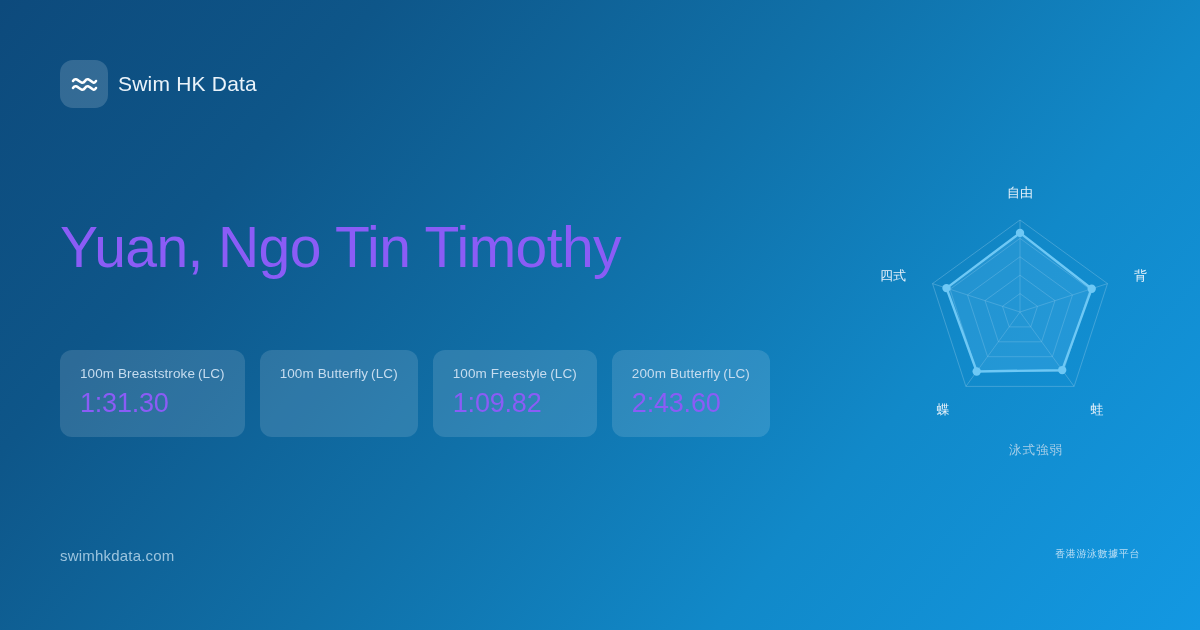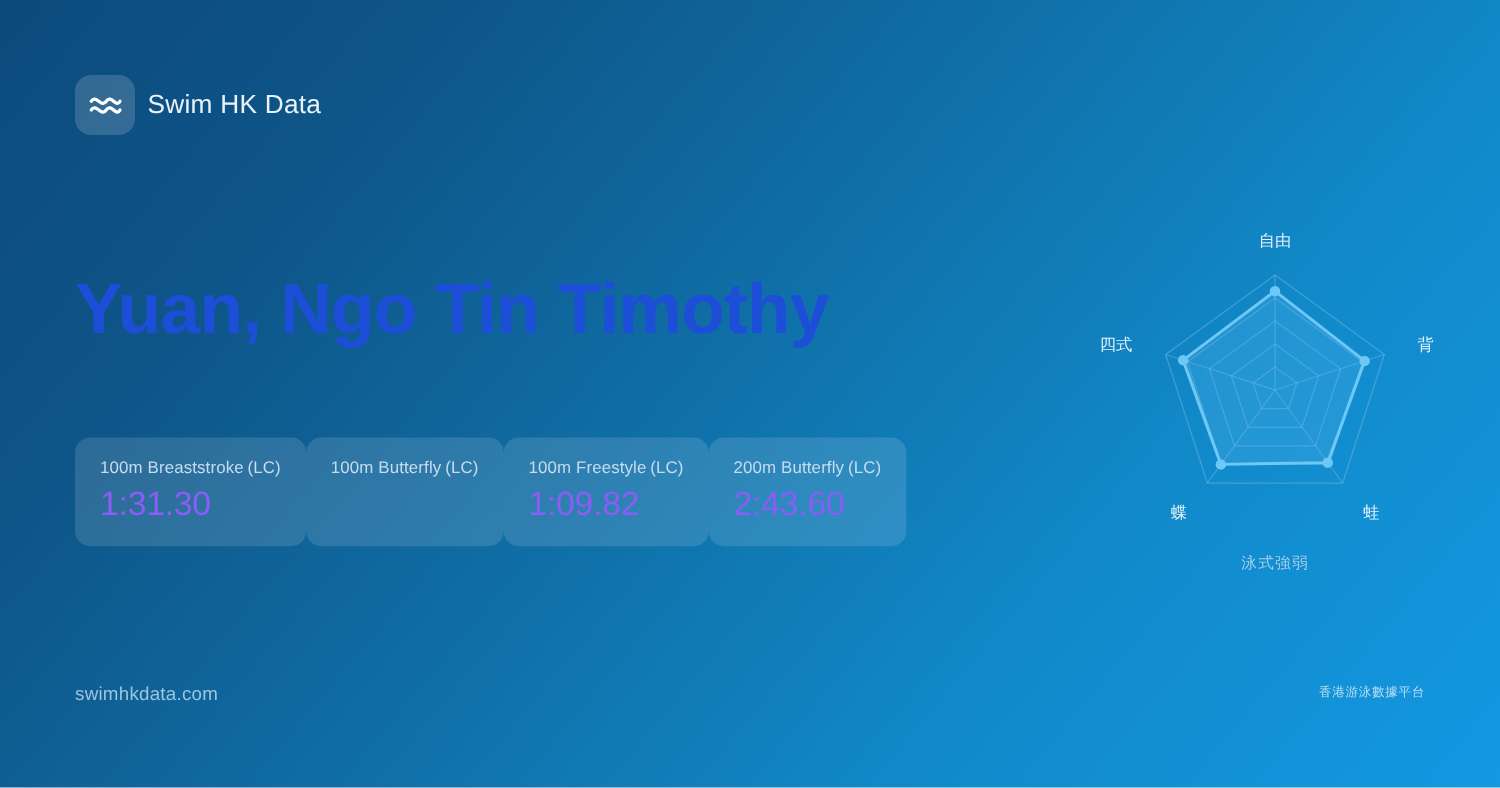"Yuan, Ngo Tin Timothy" .athlete-name { color: #1d4ed8 -> #8b5cf6; font-weight: 700 -> 400 }
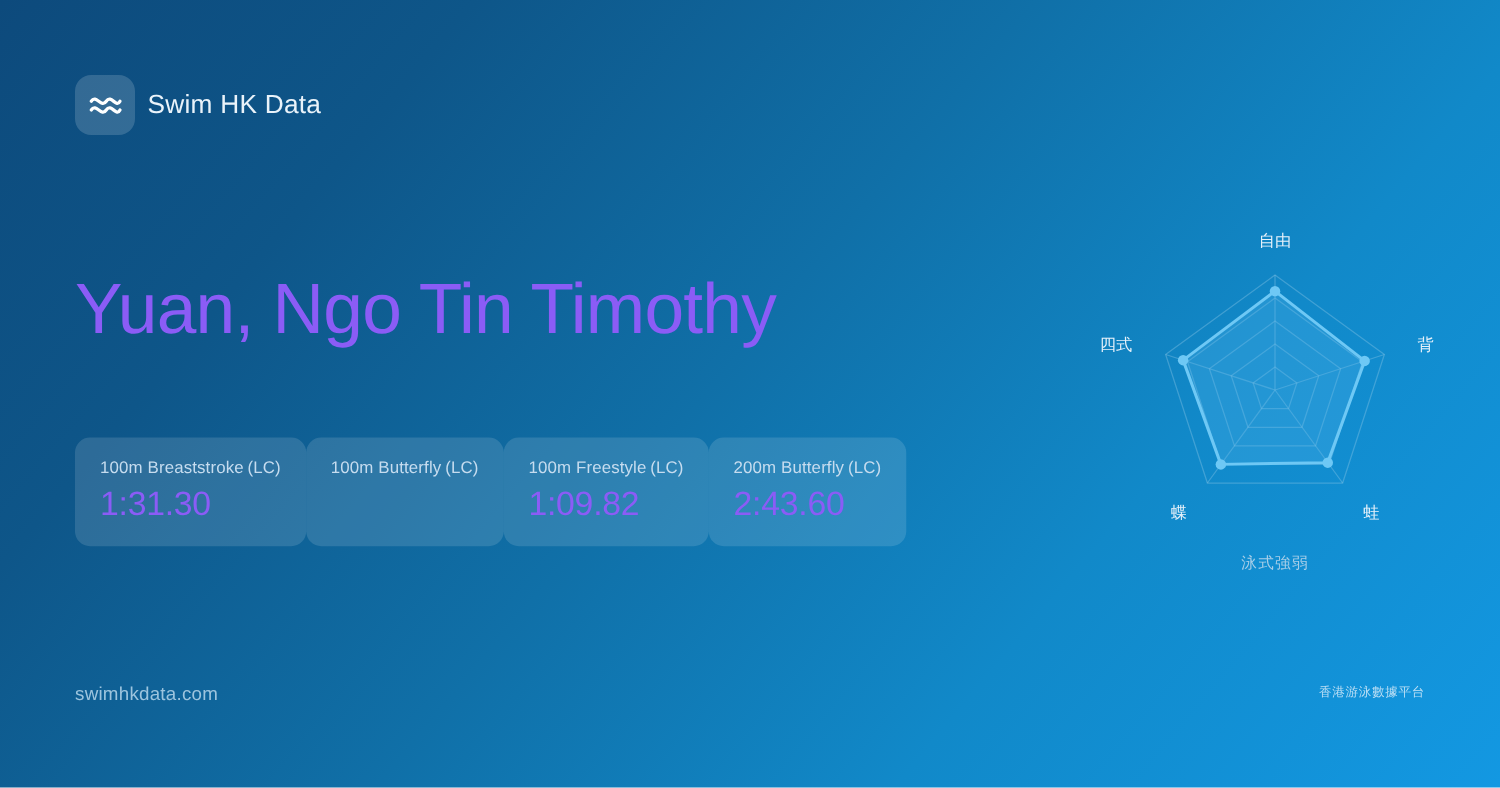"100m Breaststroke (LC)" .cards { gap: none -> 15px }
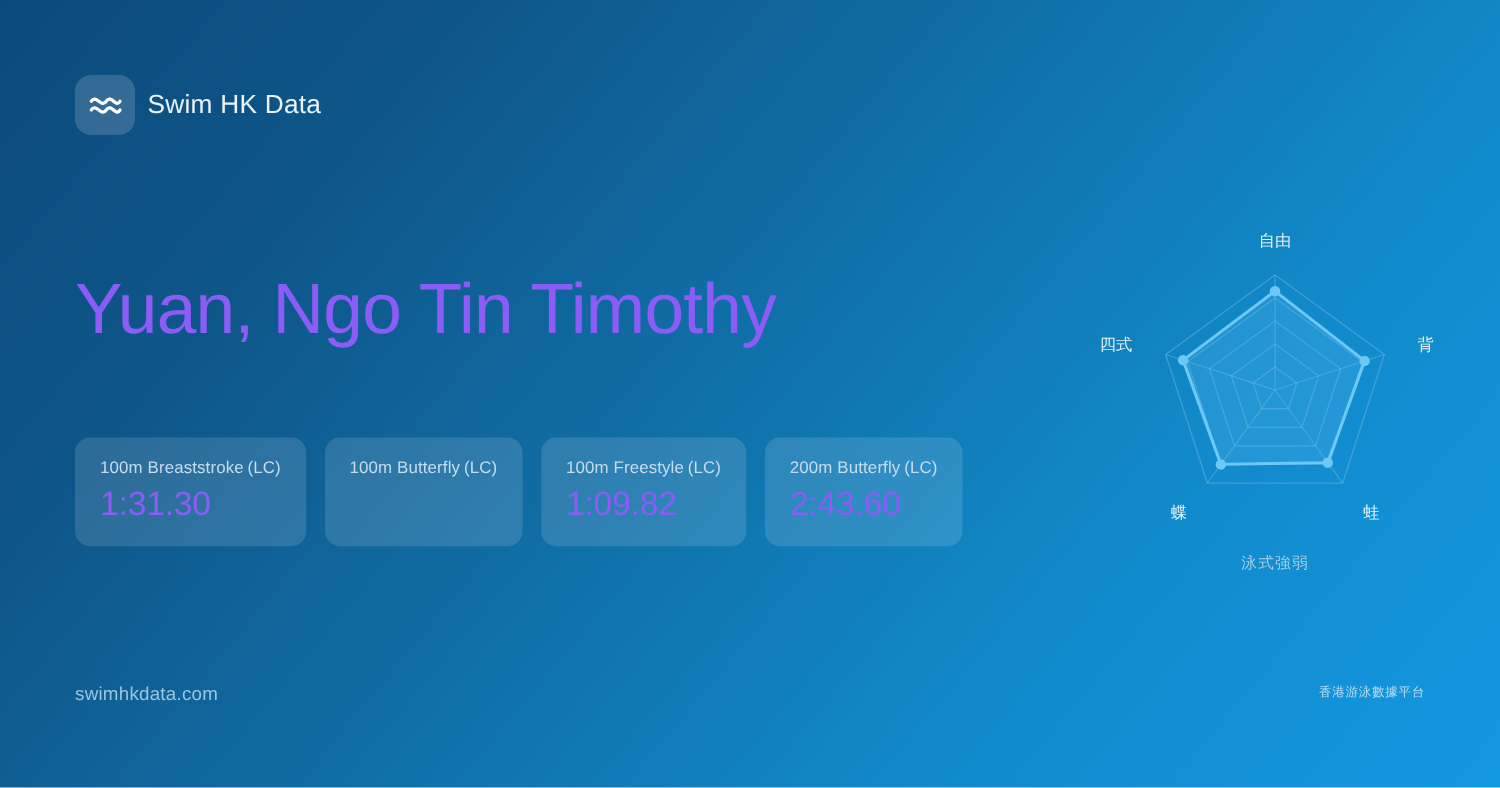"泳式強弱" .radar-caption { left: 0 -> 16px }
